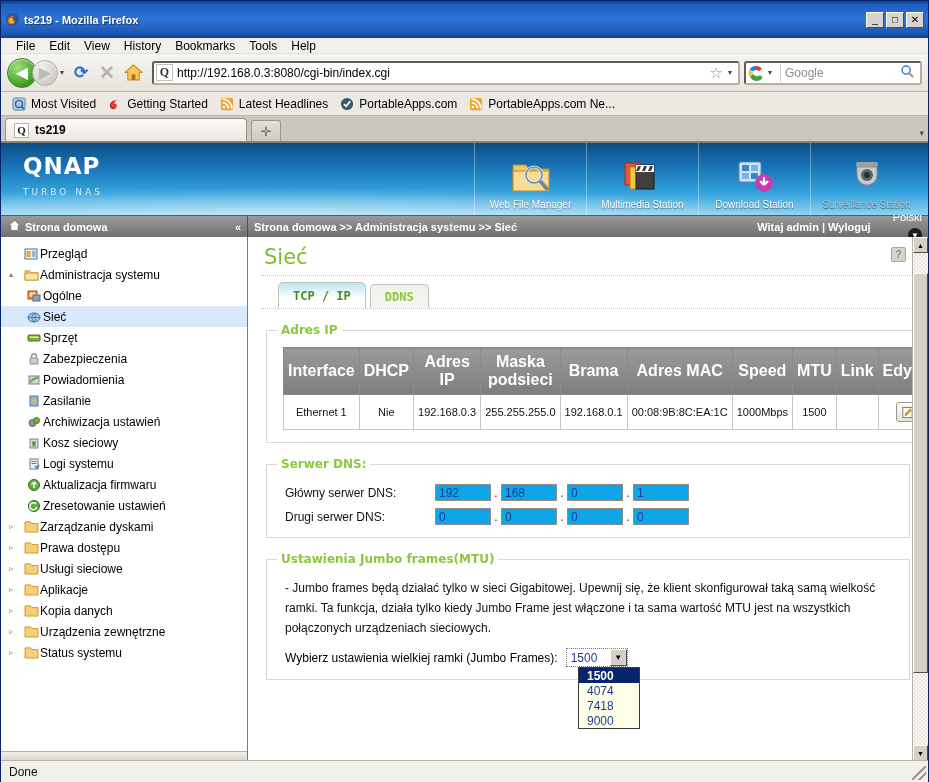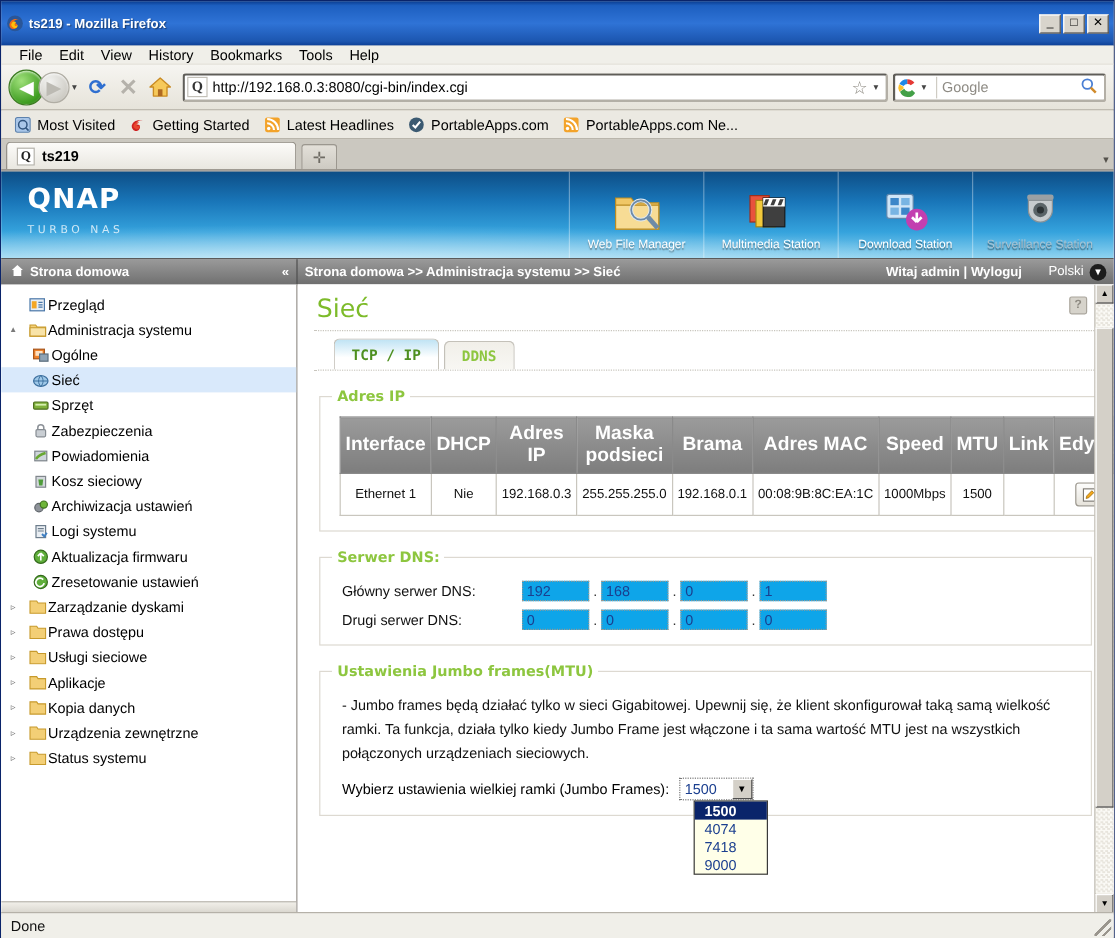"Polski" .crumb-lang { align-items: flex-start -> flex-end; flex-direction: none -> column }
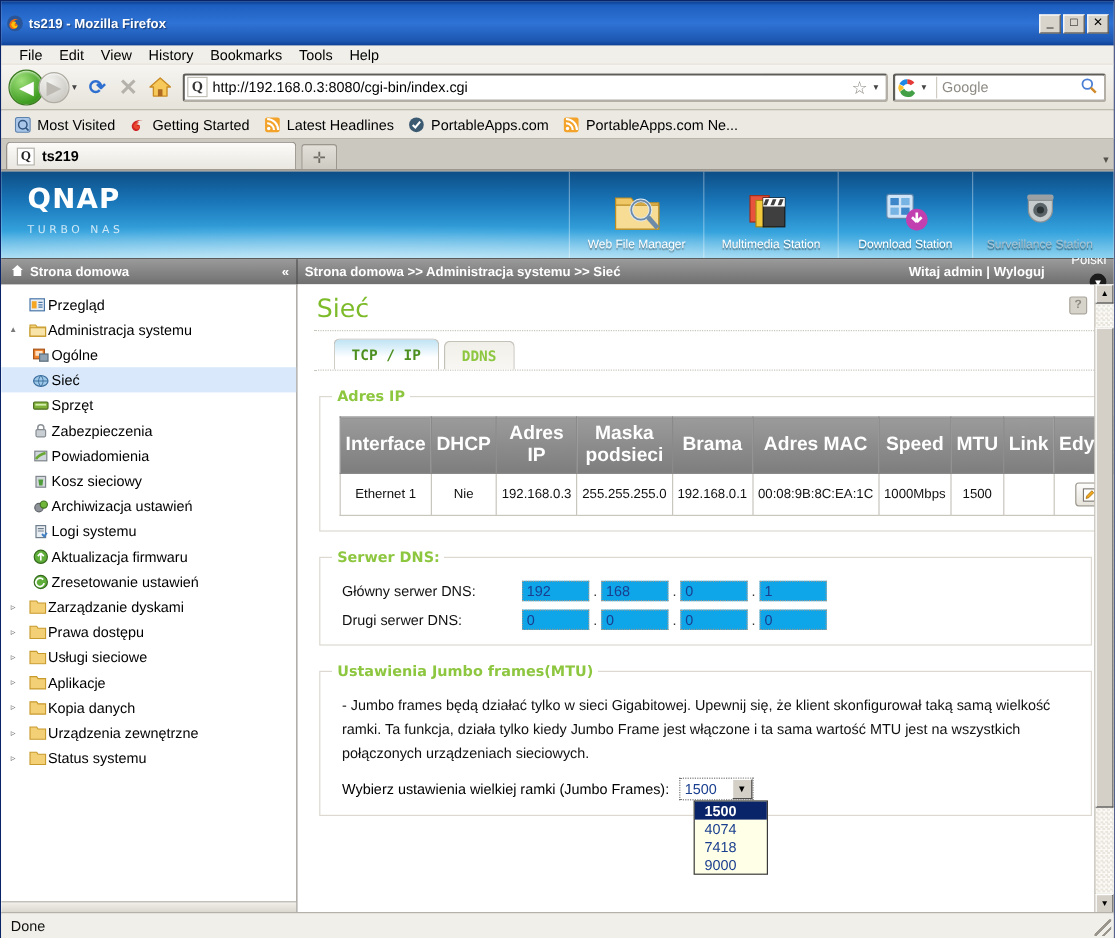"Zasilanie" div.tnode { html: none -> <div> <span> <svg> <rect></rect> <path></path> </svg> </span> <span>Zasilanie</span> </div> }
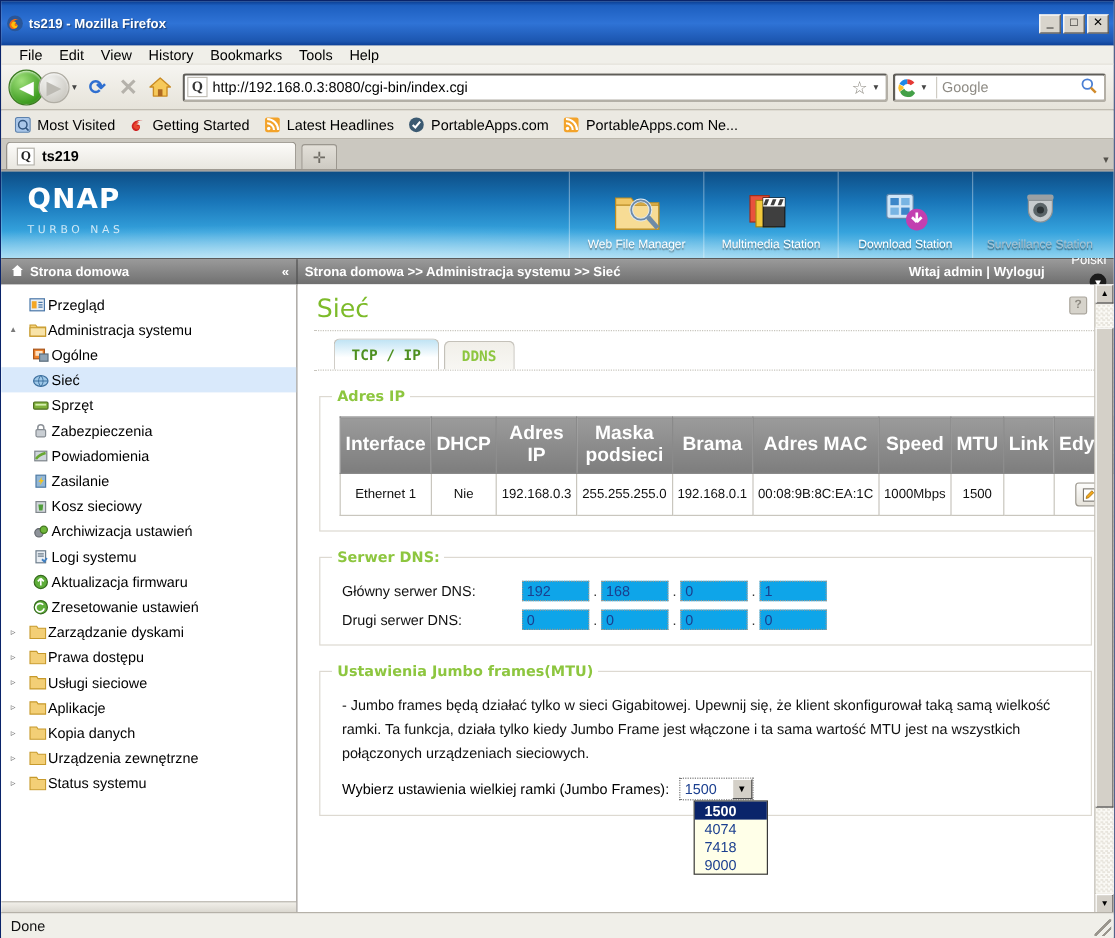"Kosz sieciowy" div.tnode { order: before "Archiwizacja ustawień" -> after "Archiwizacja ustawień" }
